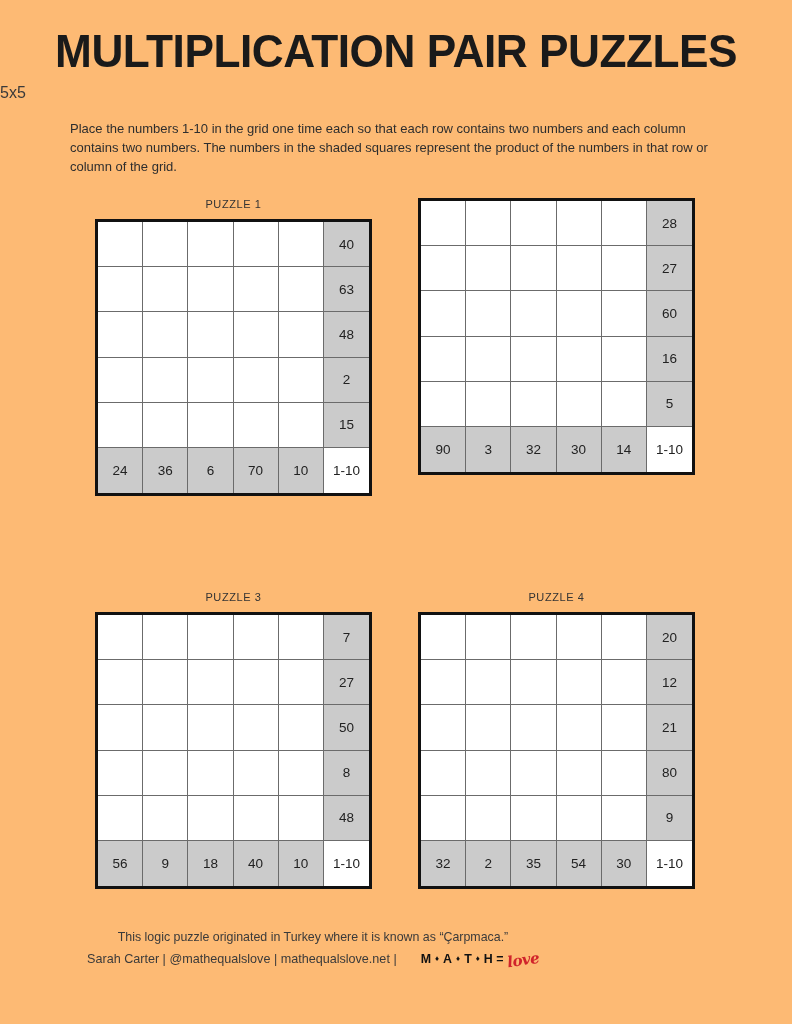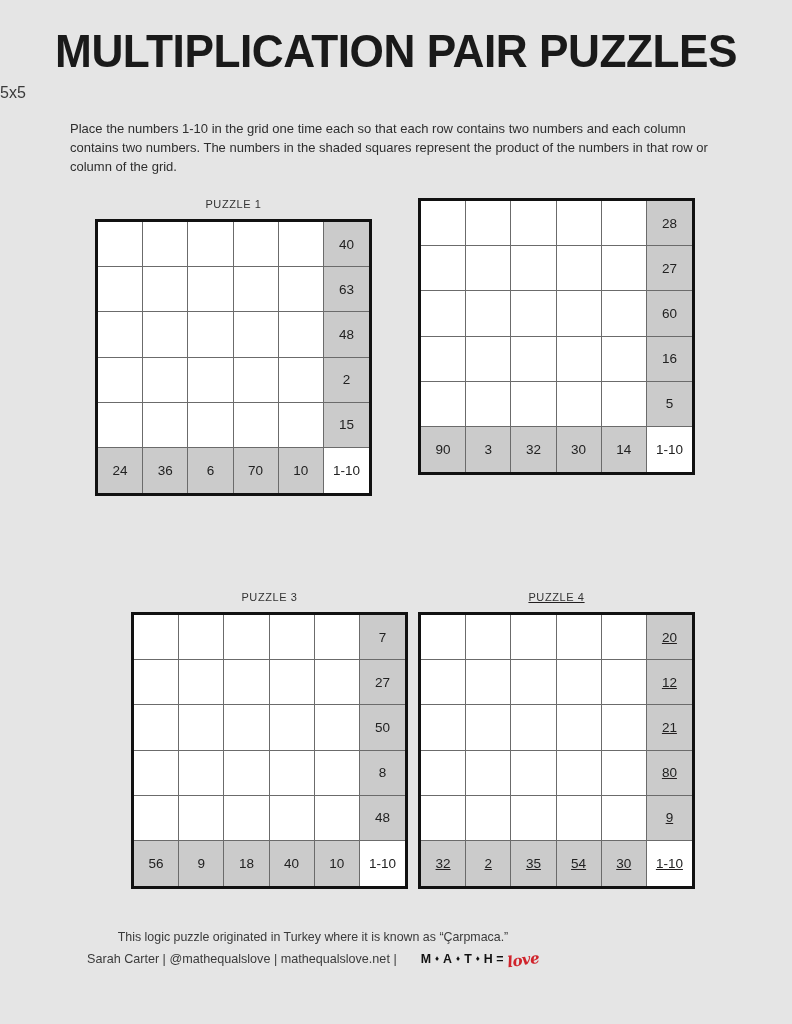"MULTIPLICATION PAIR PUZZLES" .page { background: #e5e5e5 -> #fdba74 }
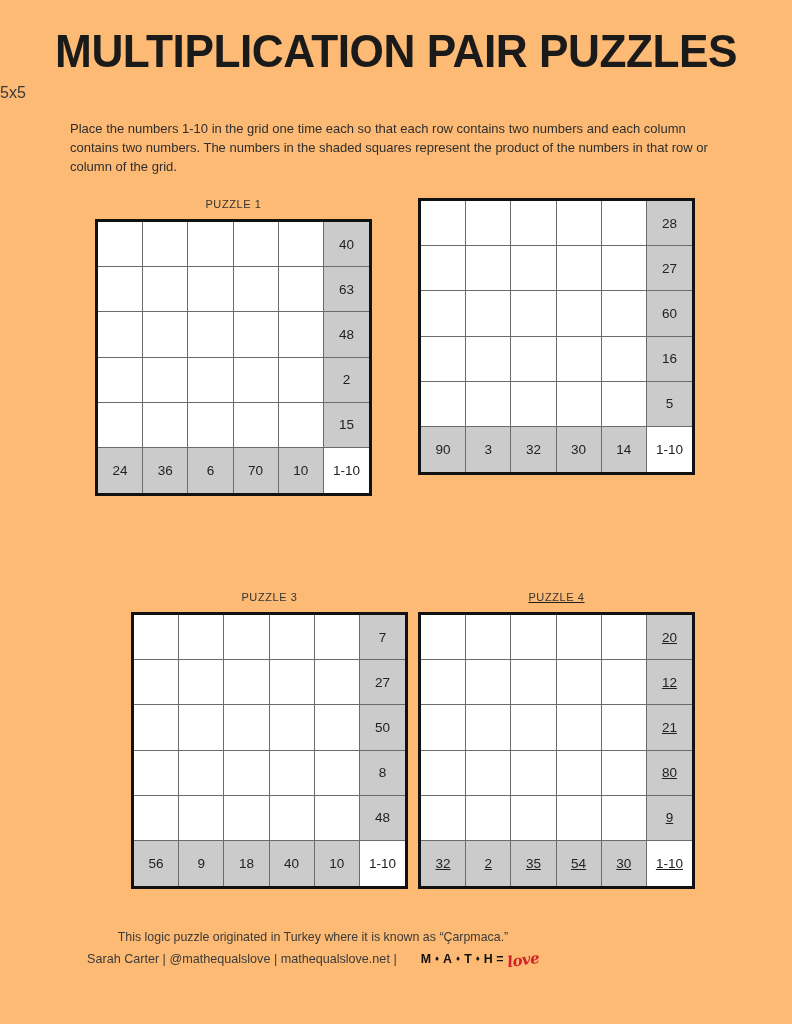"PUZZLE 3" #puzzle-3 { margin-left: 36px -> none }
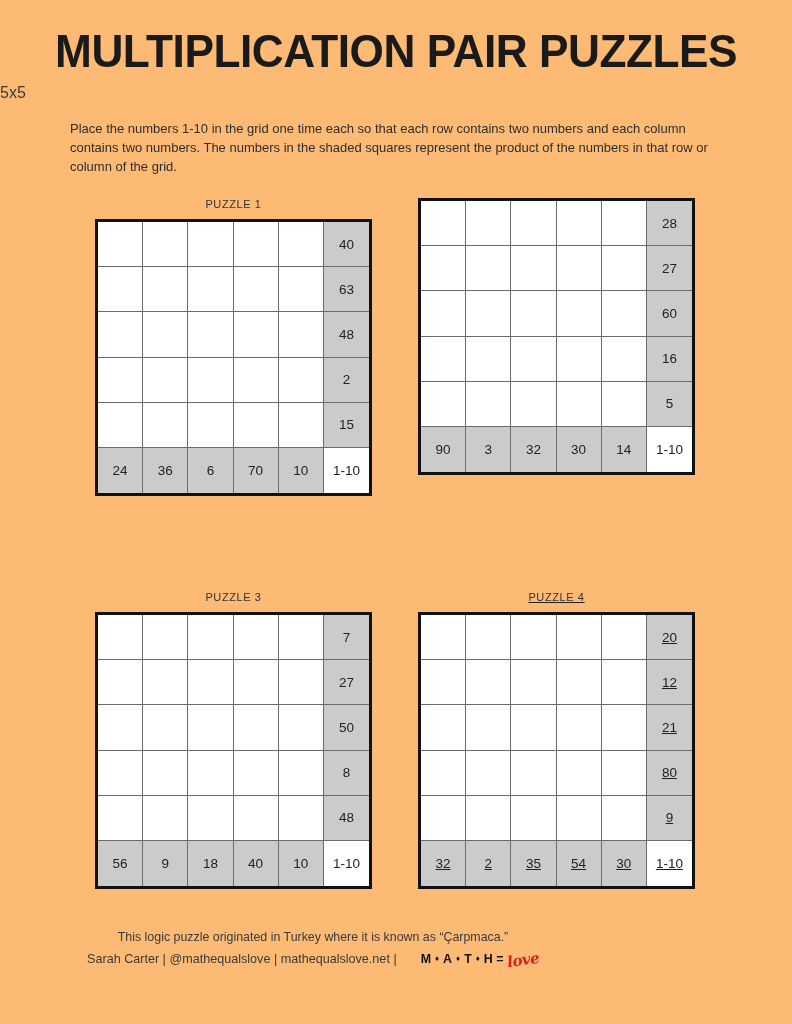"PUZZLE 4" #puzzle-4 { text-decoration: underline -> none }
